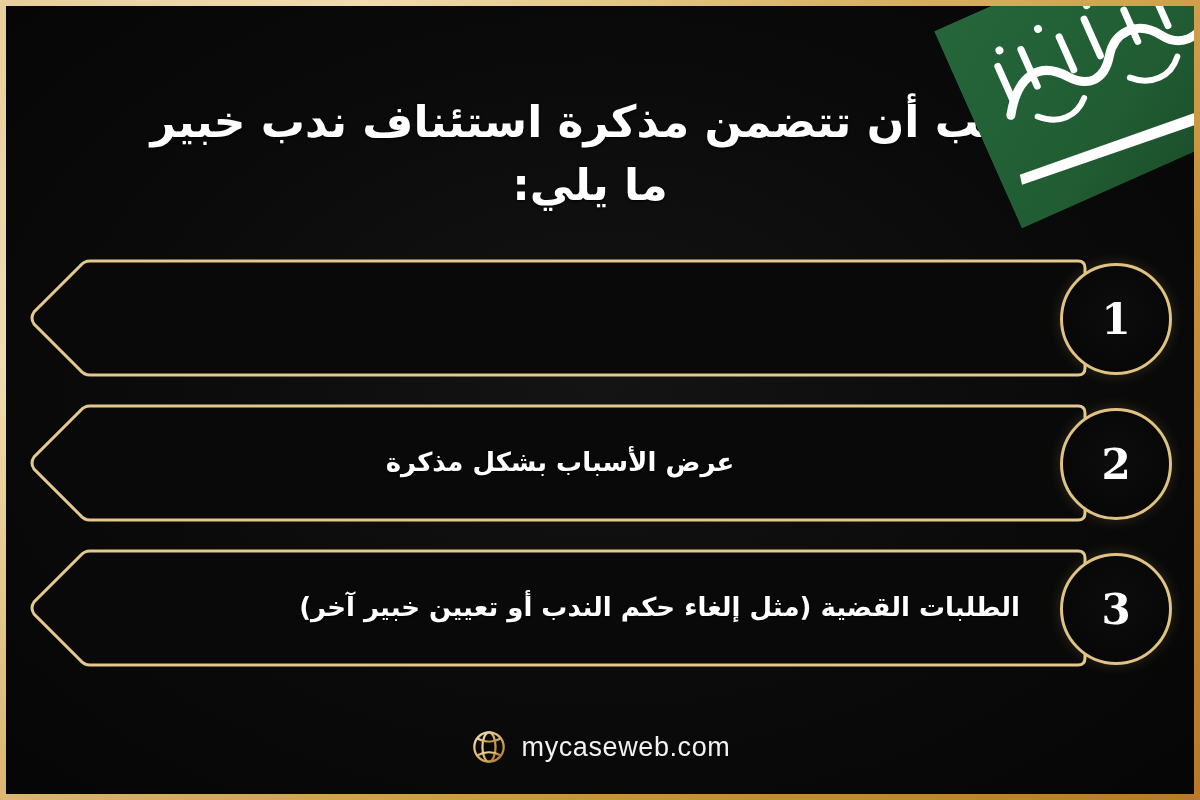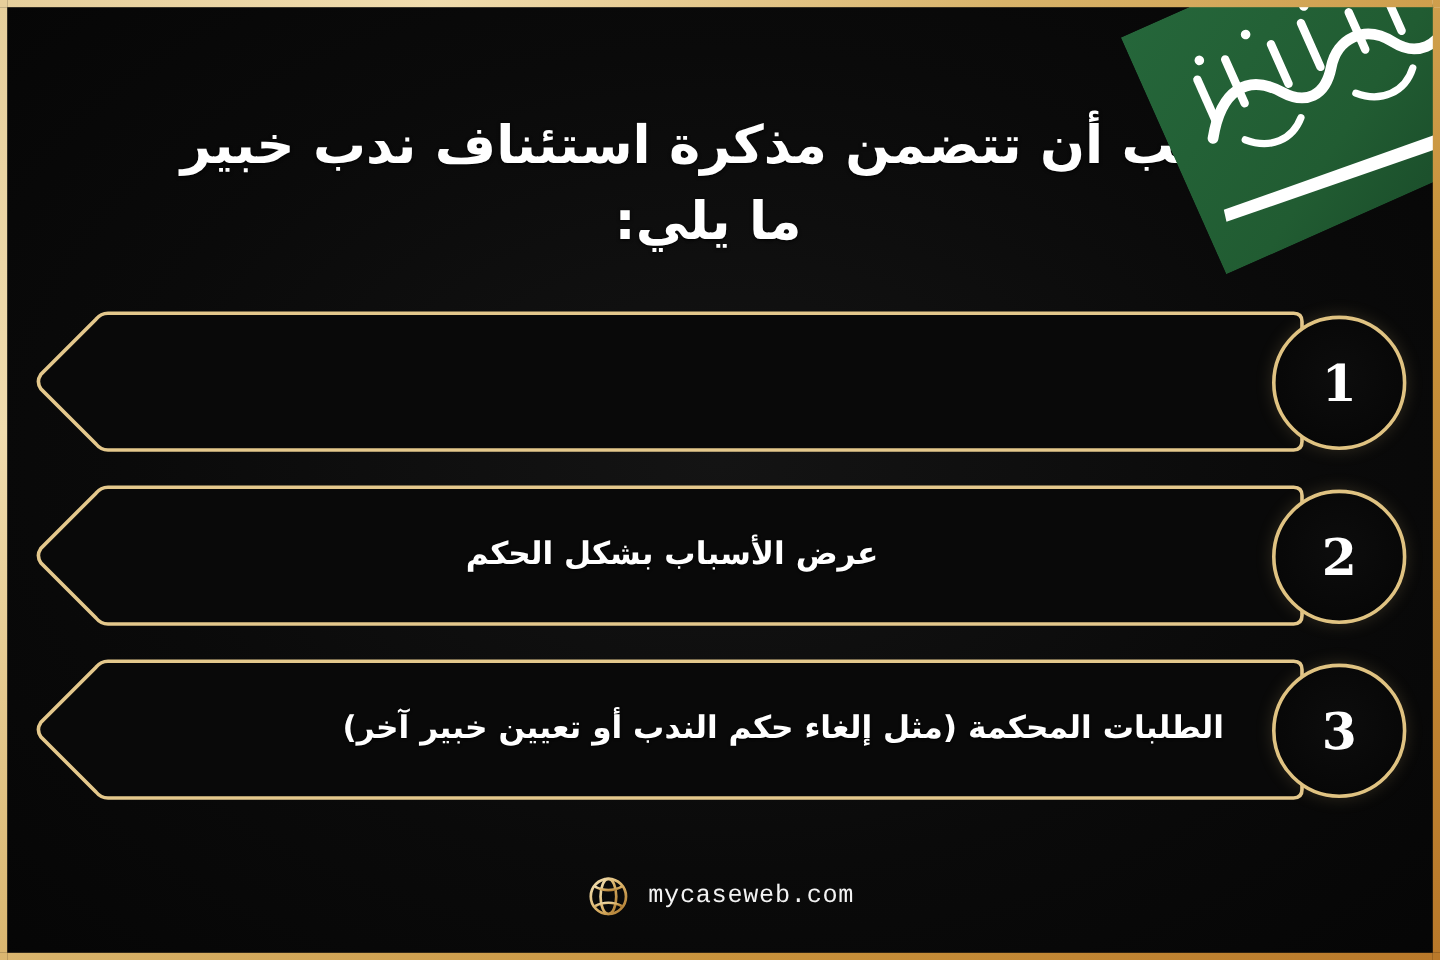"عرض الأسباب بشكل الحكم" div.row-label { text: الحكم -> مذكرة }
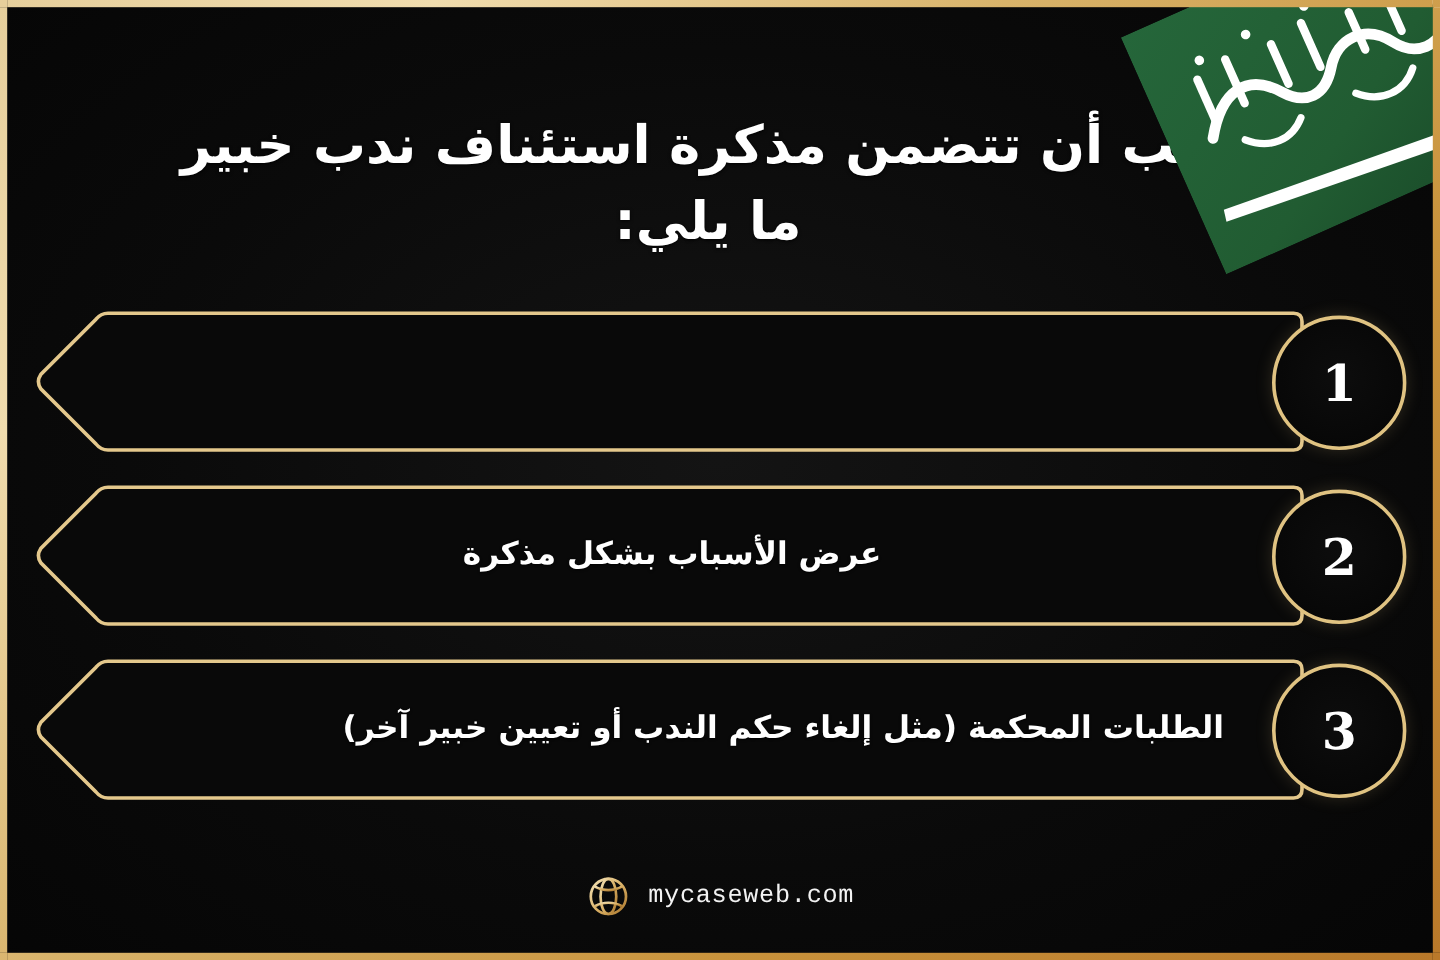"الطلبات المحكمة (مثل إلغاء حكم" div.row-label { text: المحكمة -> القضية }
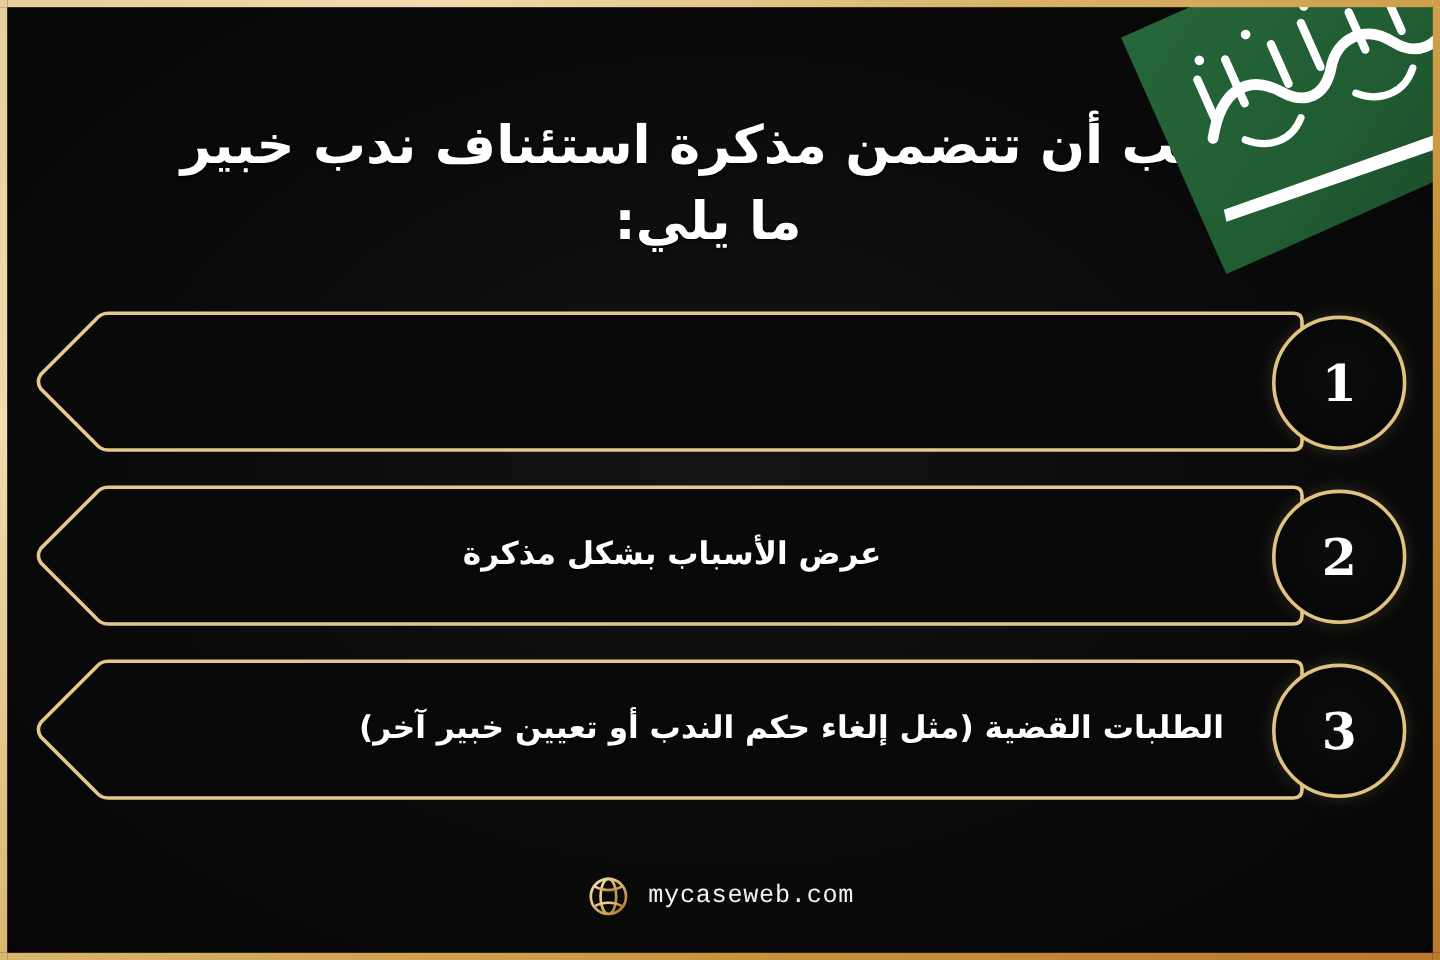"mycaseweb.com" .site-name { font-family: Liberation Mono, monospace -> Liberation Sans, sans-serif; font-size: 21px -> 27px }
